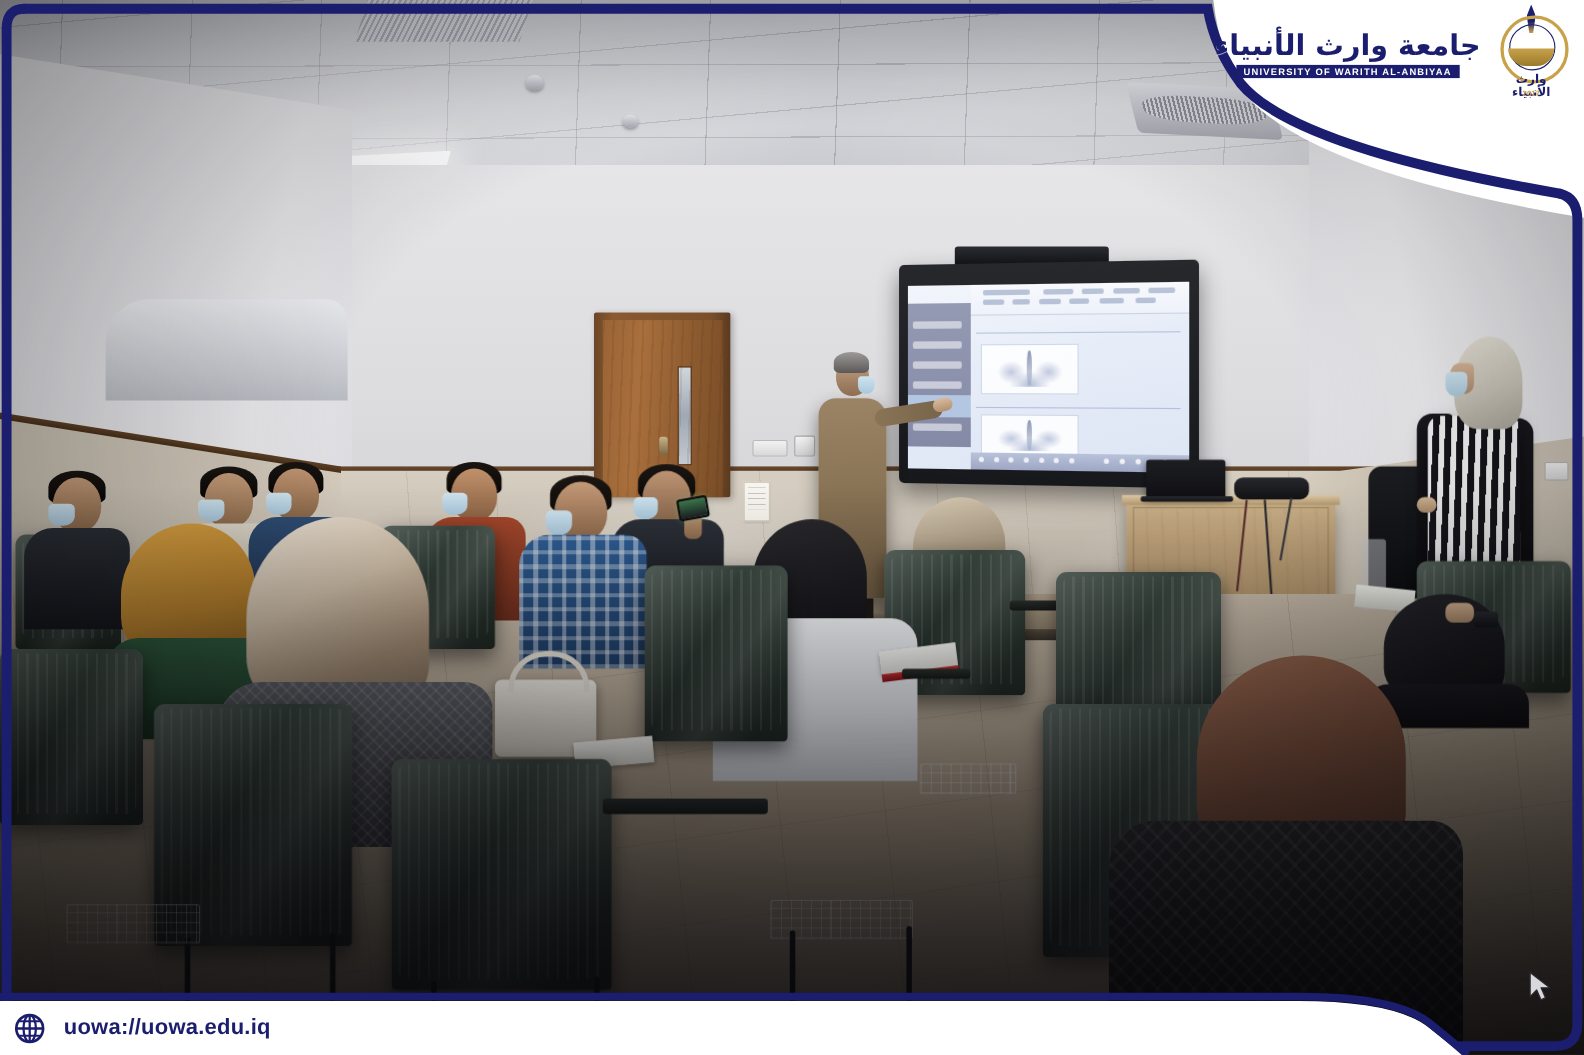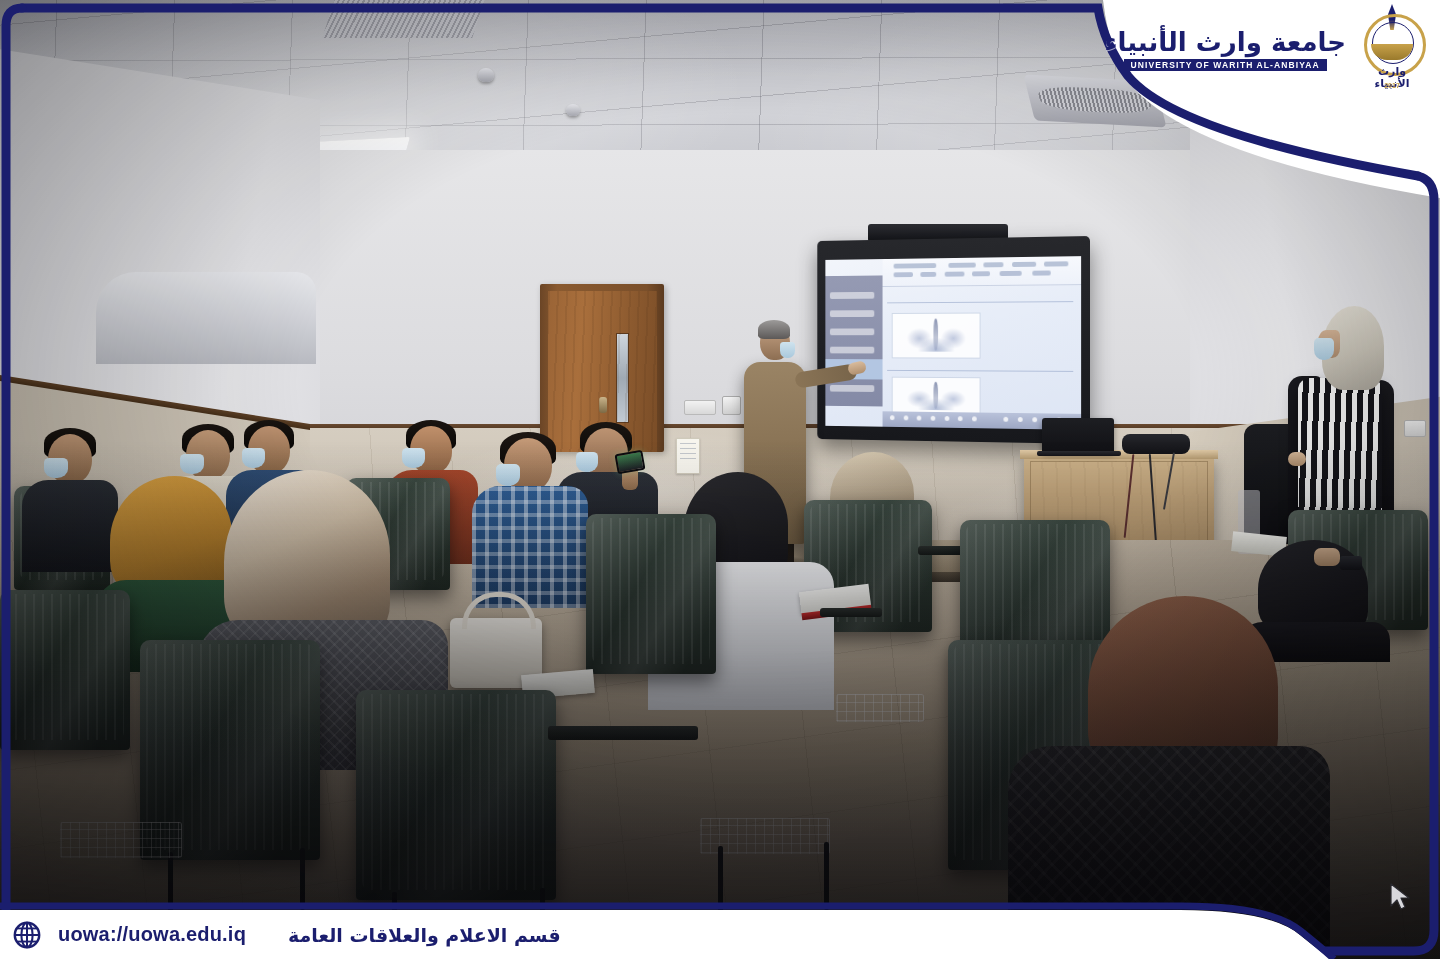"قسم الاعلام والعلاقات العامة" span.dept { html: <span>قسم الاعلام والعلاقات العامة</span> -> none }
